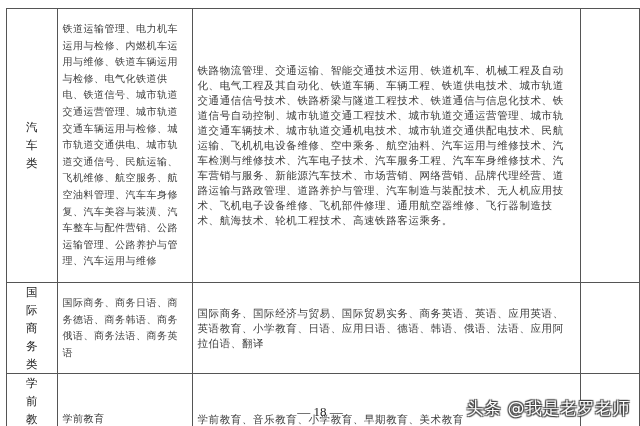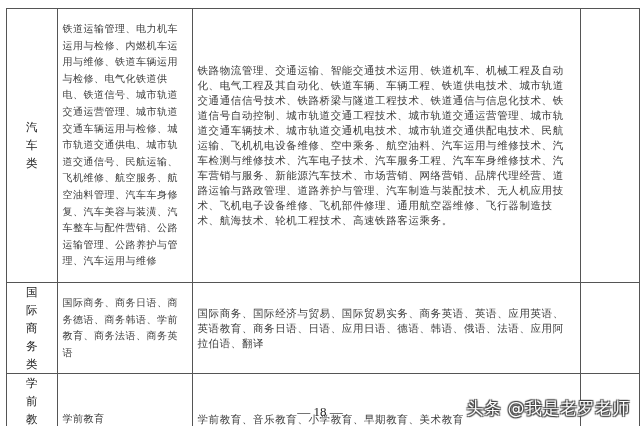"国际商务、商务日语、商务德语、商务韩语、学前教育、商务法语、商务英语" td.sec { text: 学前教育 -> 商务俄语 }
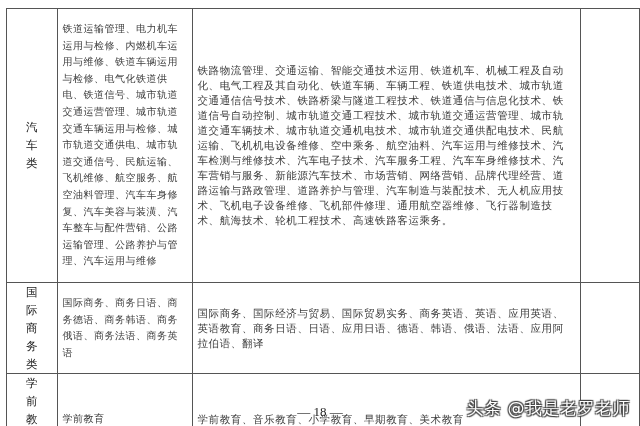"国际商务、国际经济与贸易、国际贸易实务、商务英语、英语、应用英语、英语教育、商务" td.hv { text: 商务日语 -> 小学教育 }
